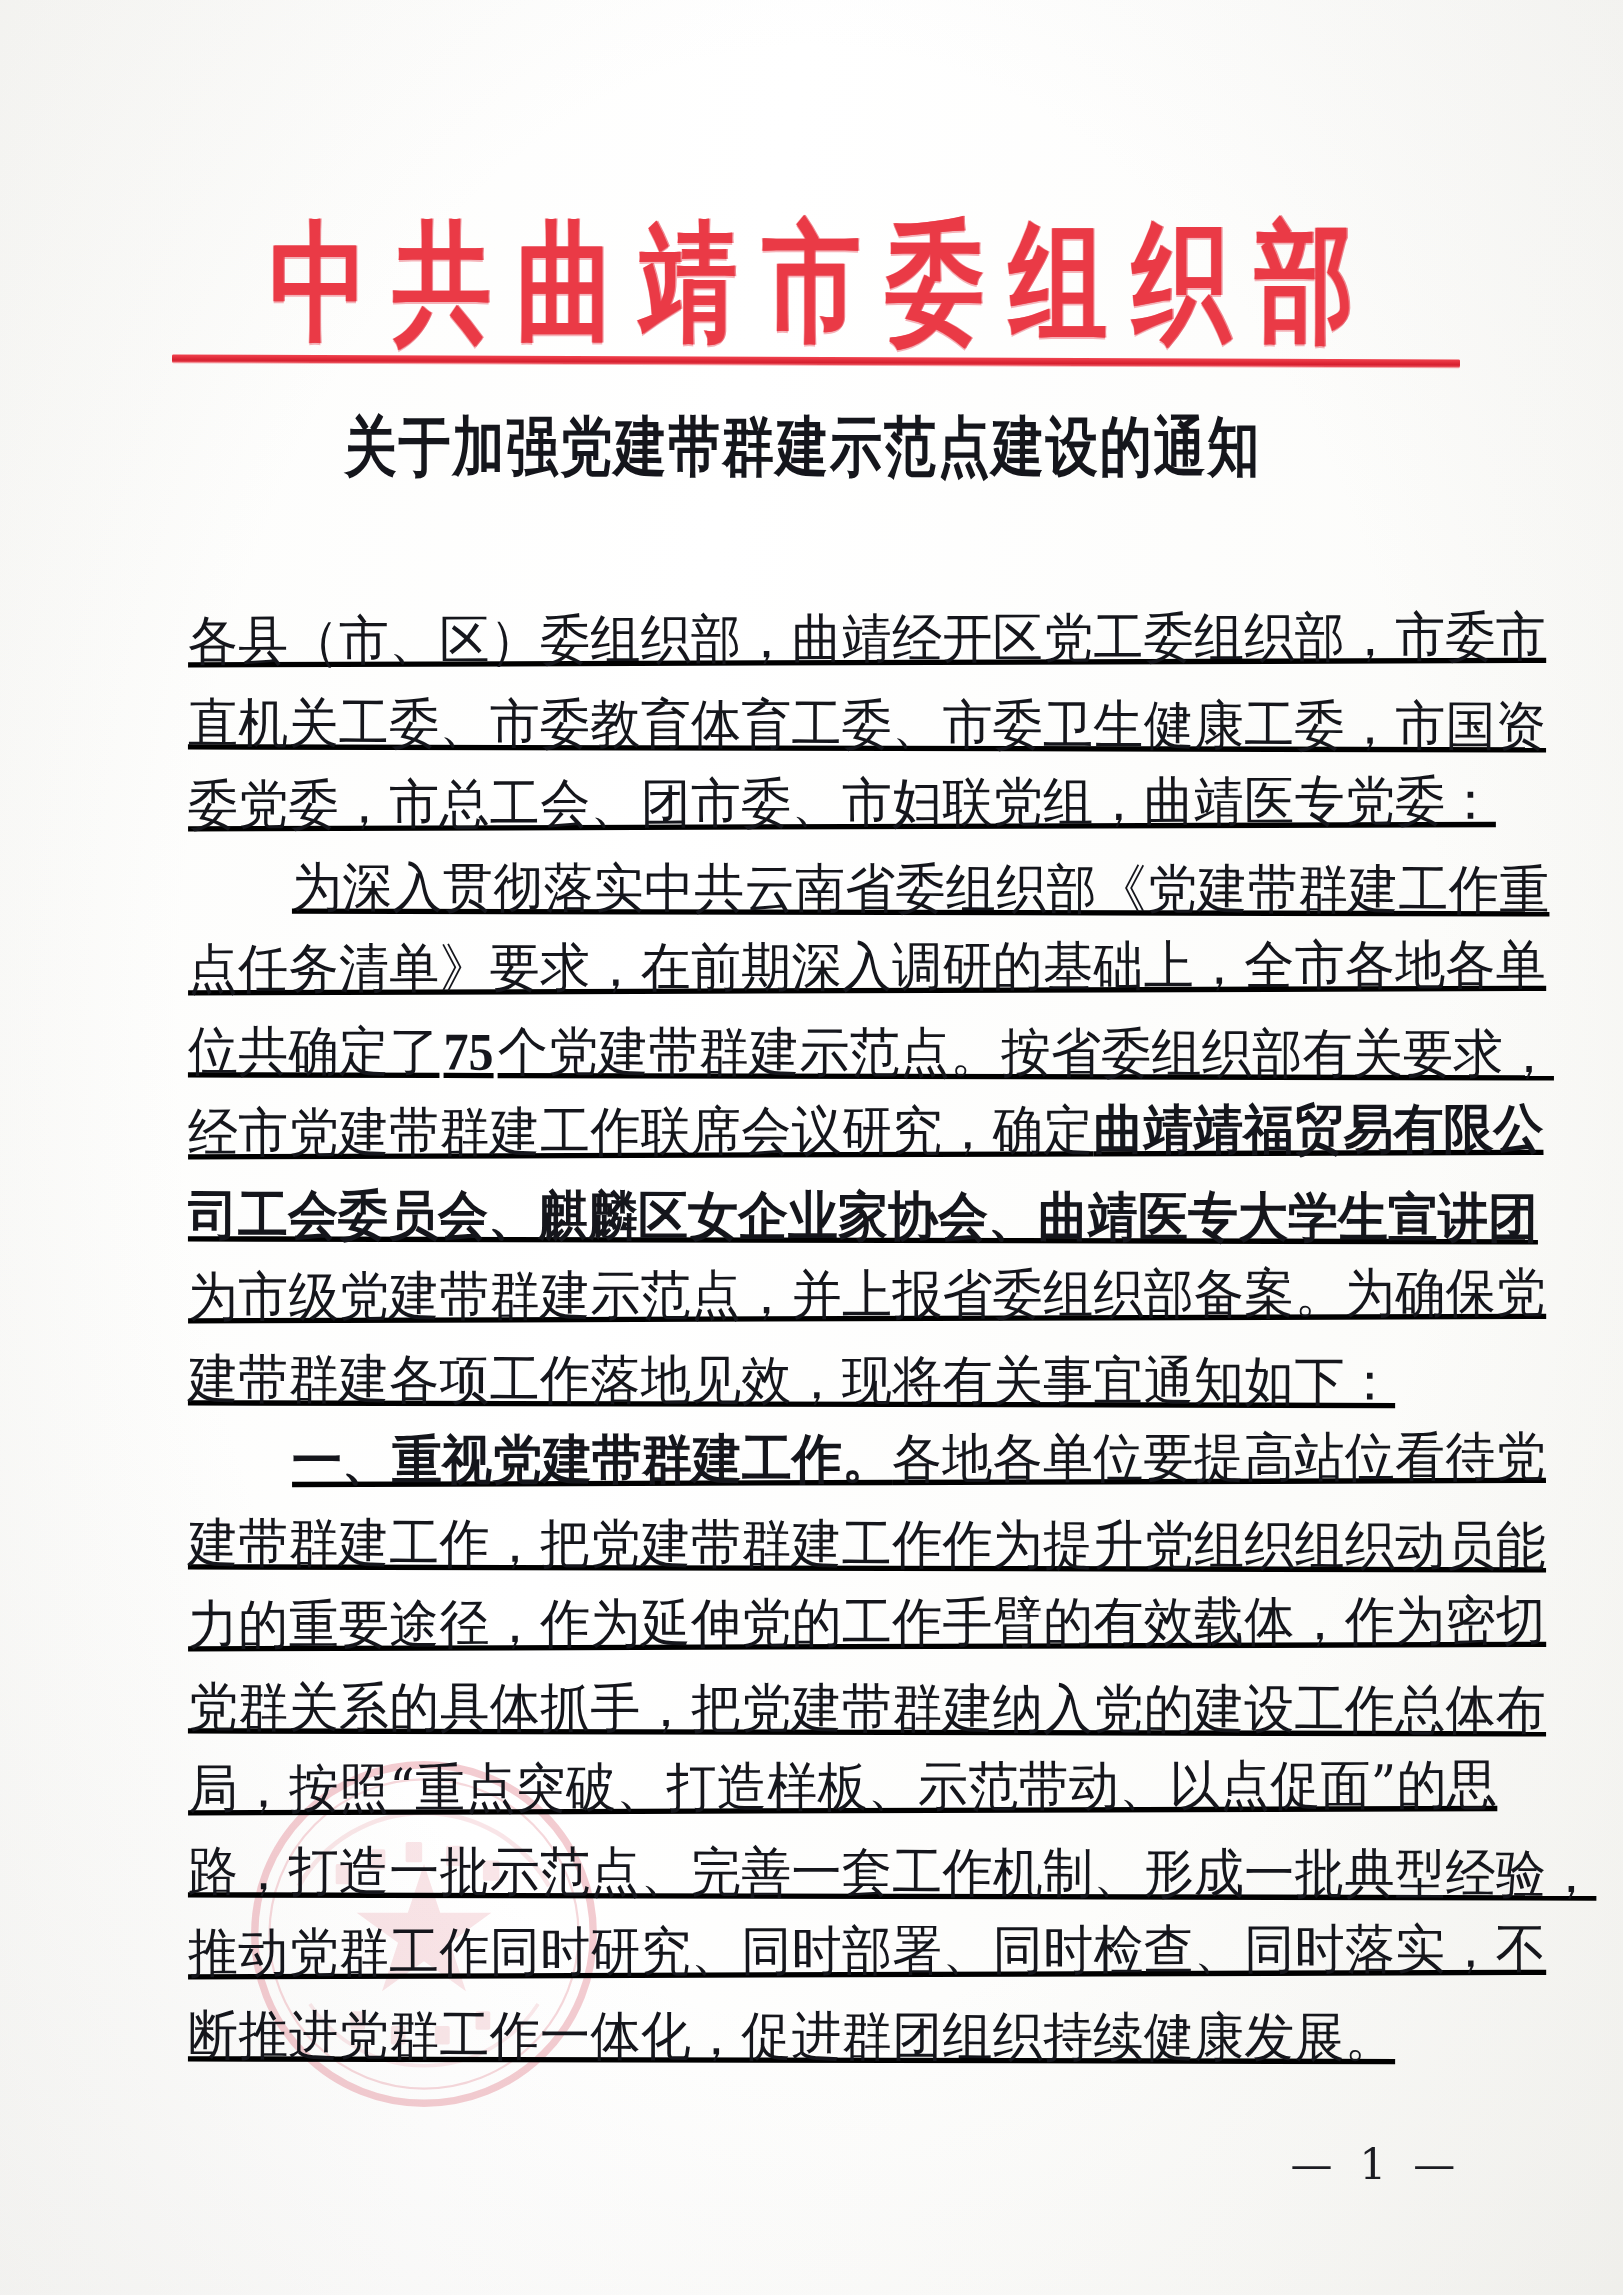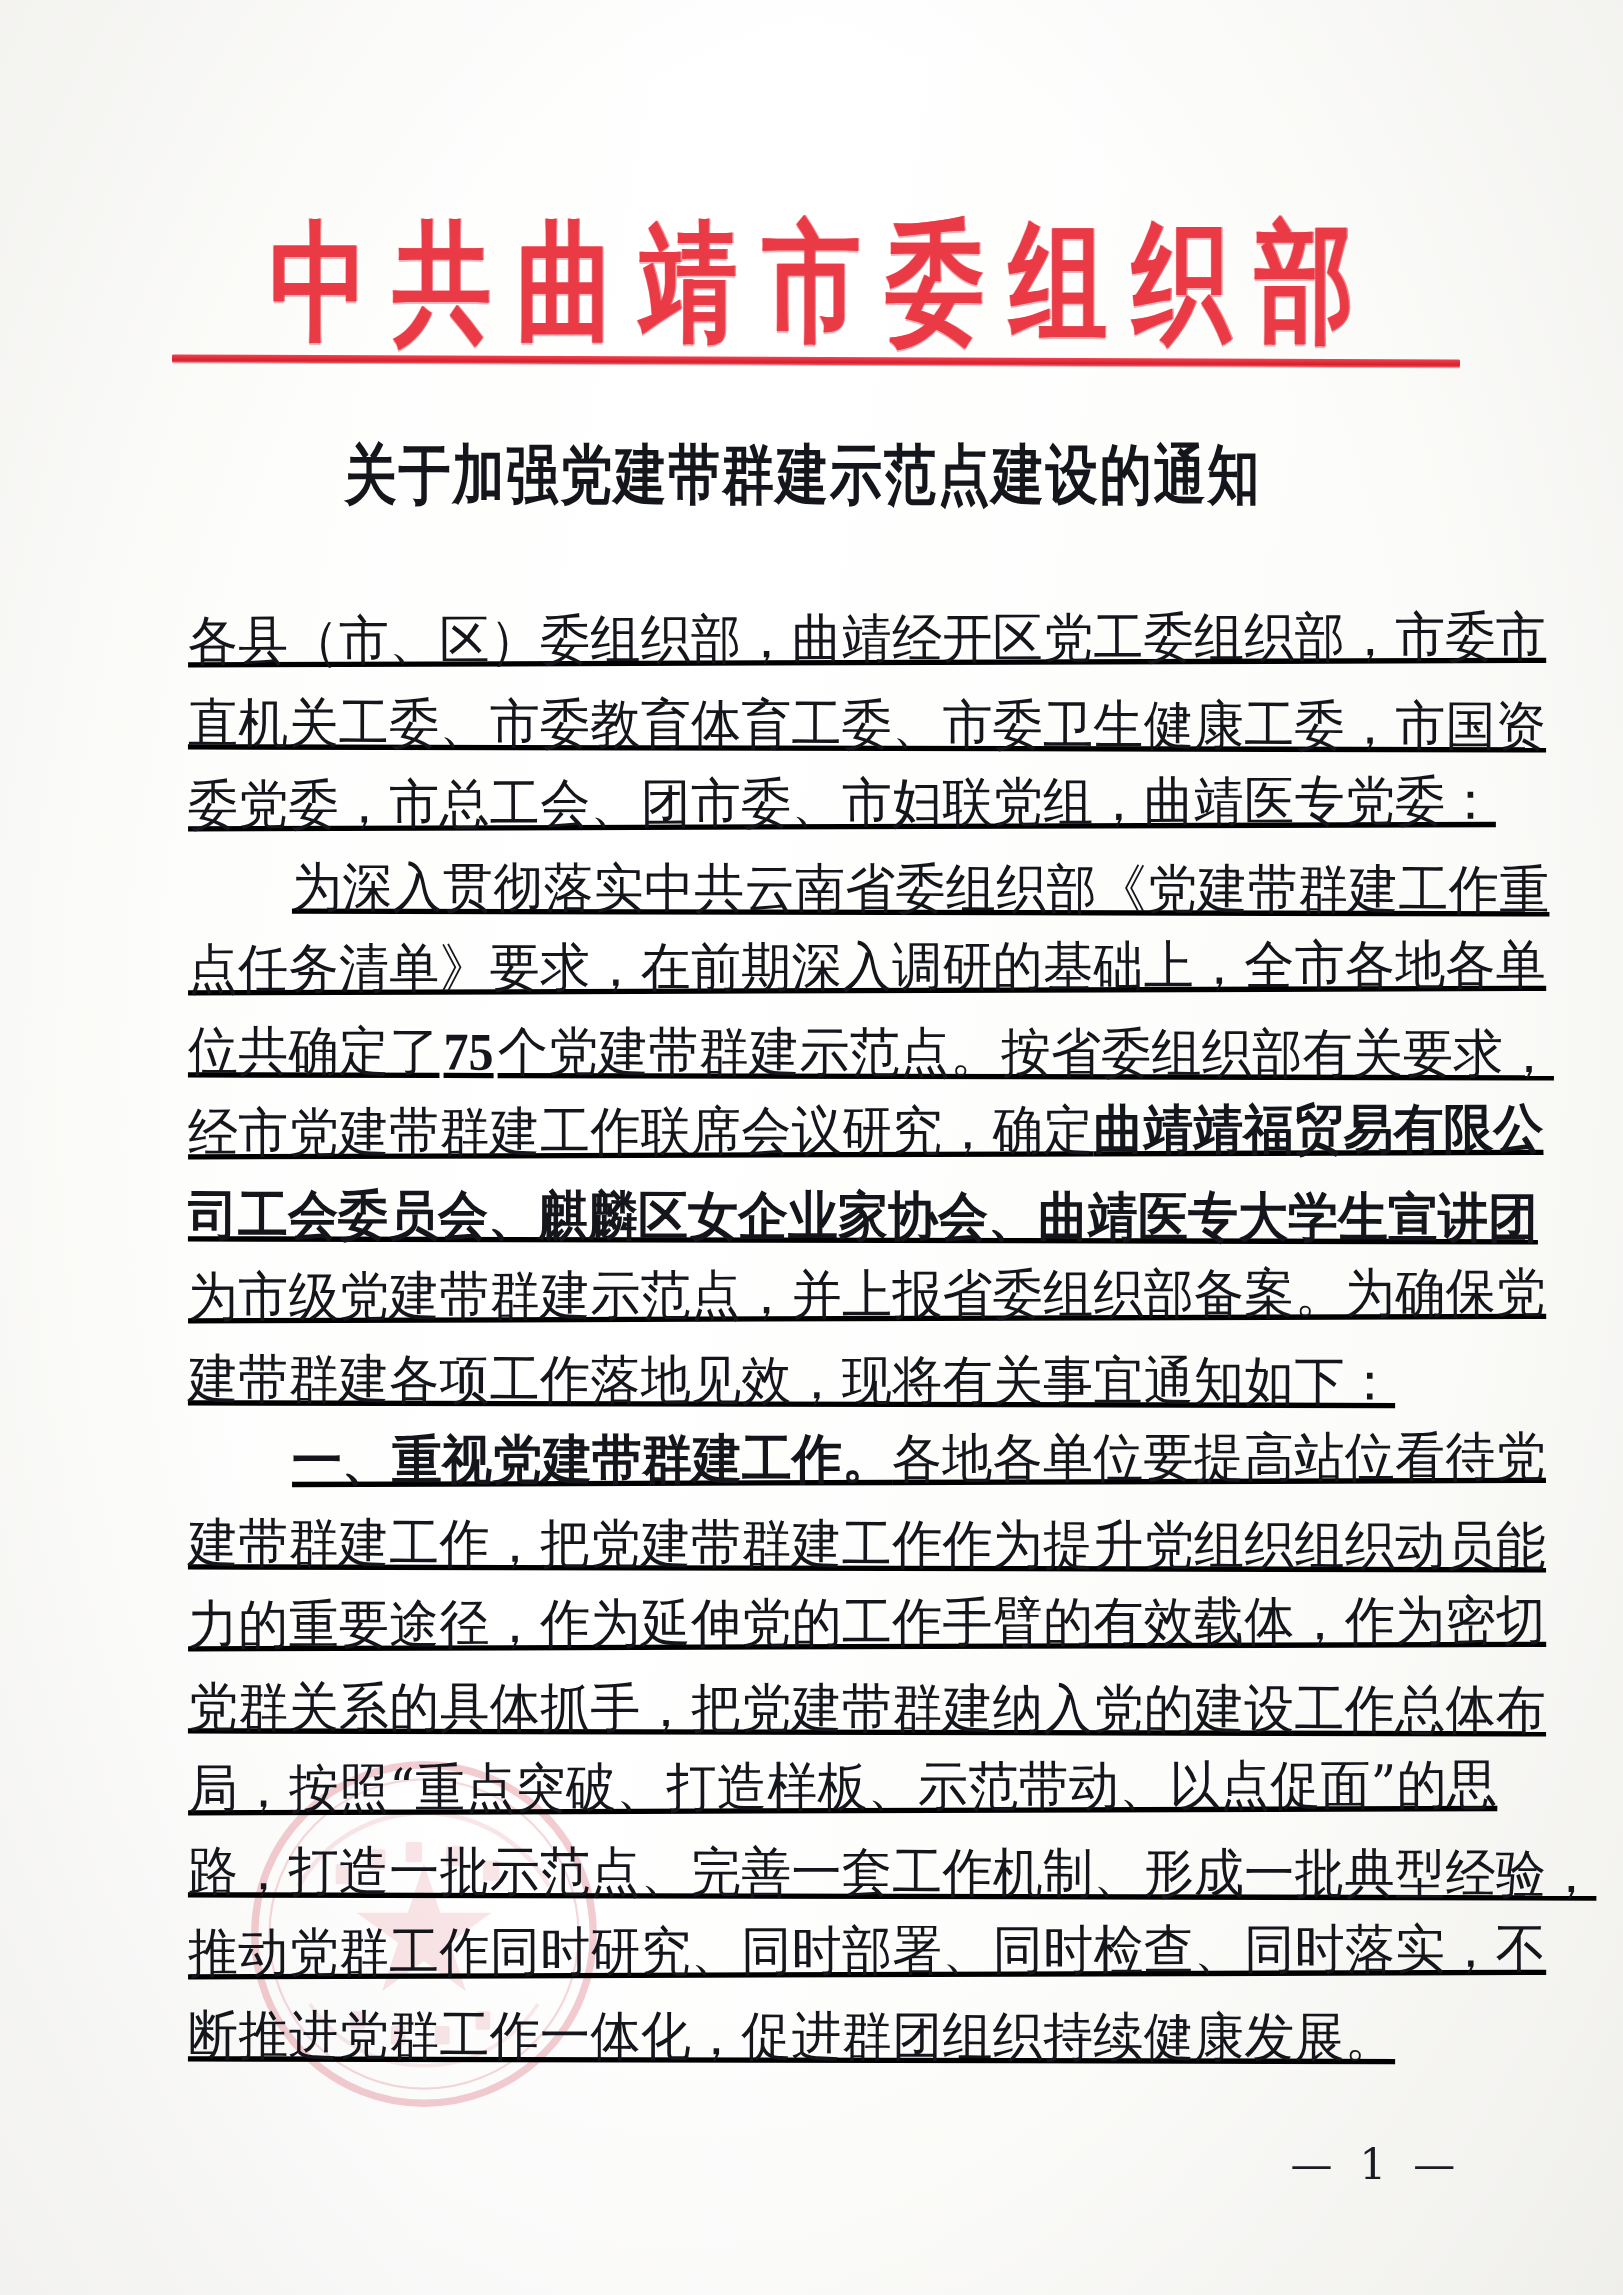"关于加强党建带群建示范点建设的通知" .doc-title { margin-top: 28px -> none }
